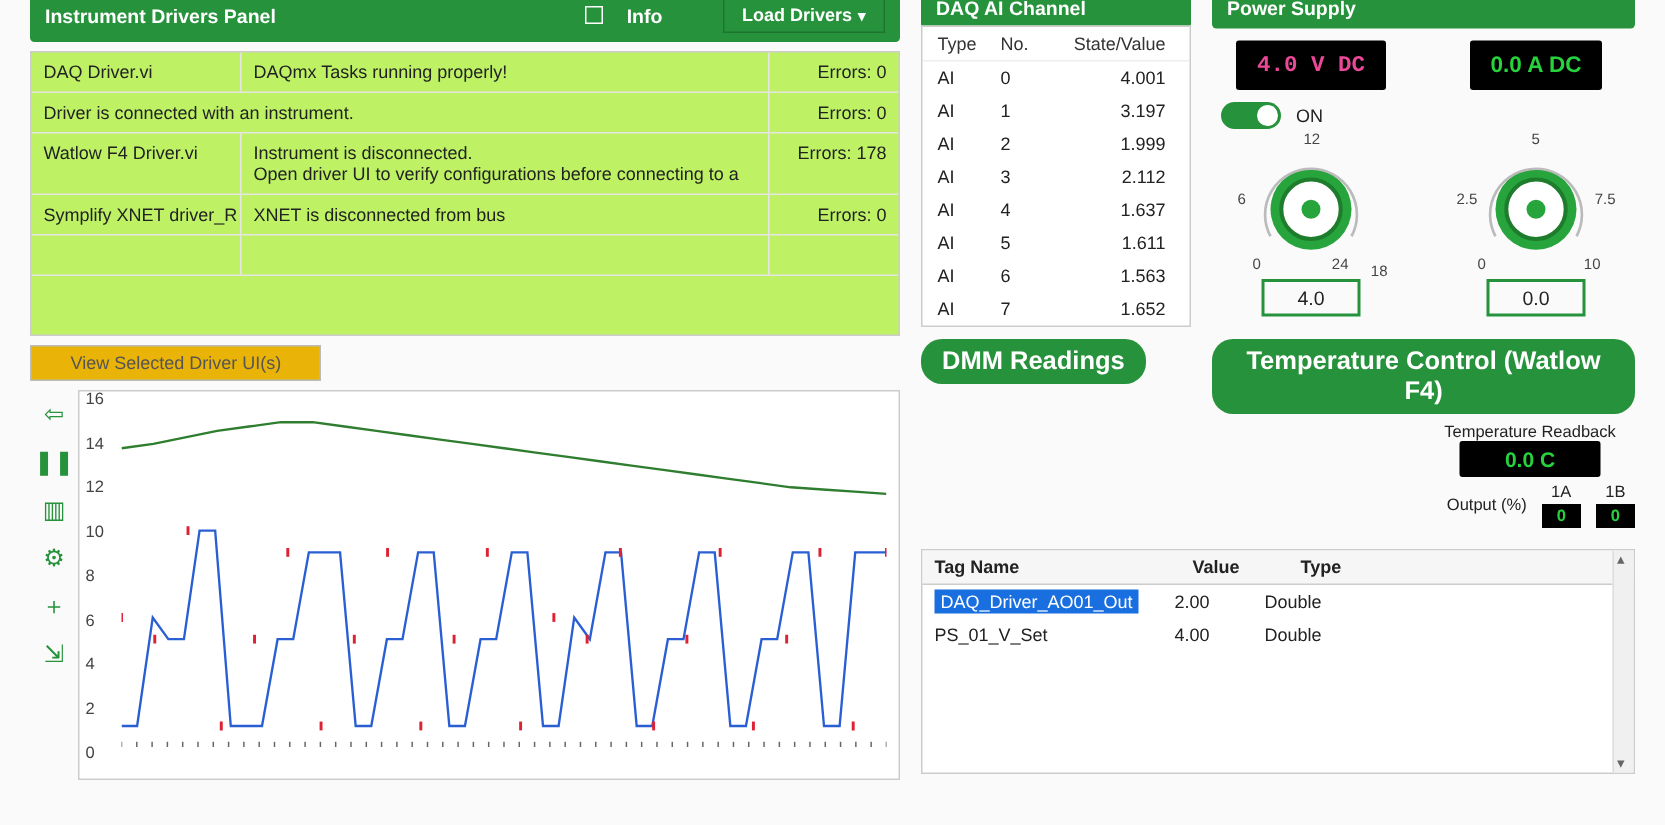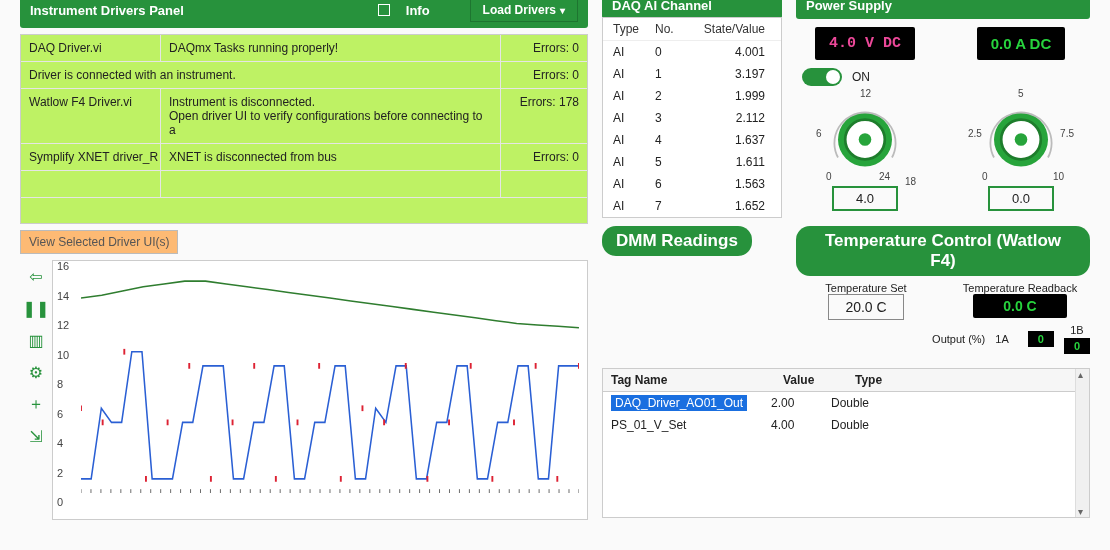"View Selected Driver UI(s)" .btn { background: #fdba74 -> #eab308; padding: 4px 8px -> 4px 26px }
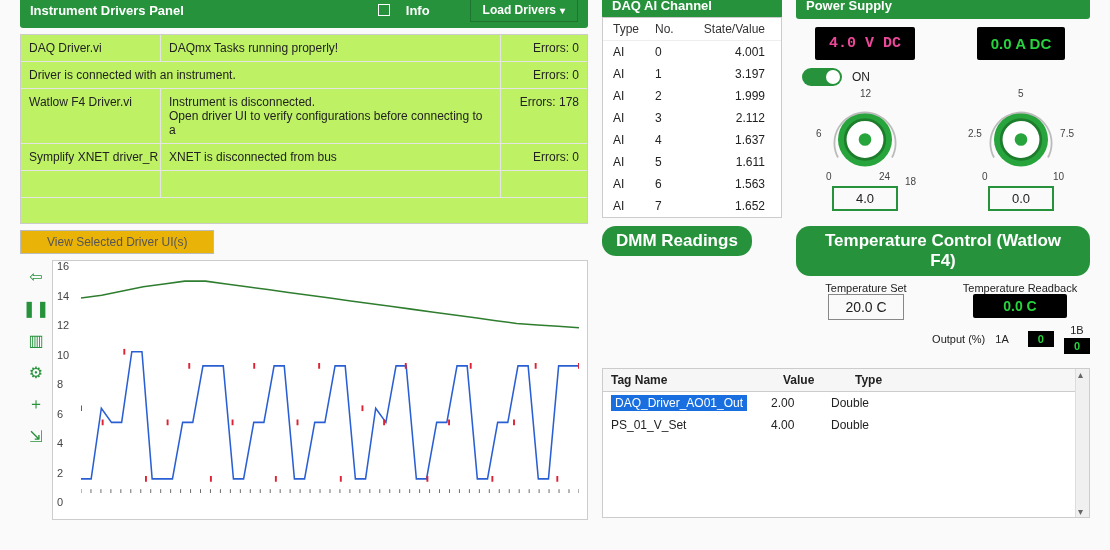"Temperature Set" div.temp-cell { html: <div> <div>Temperature Set</div> <span>20.0 C</span> </div> -> none }
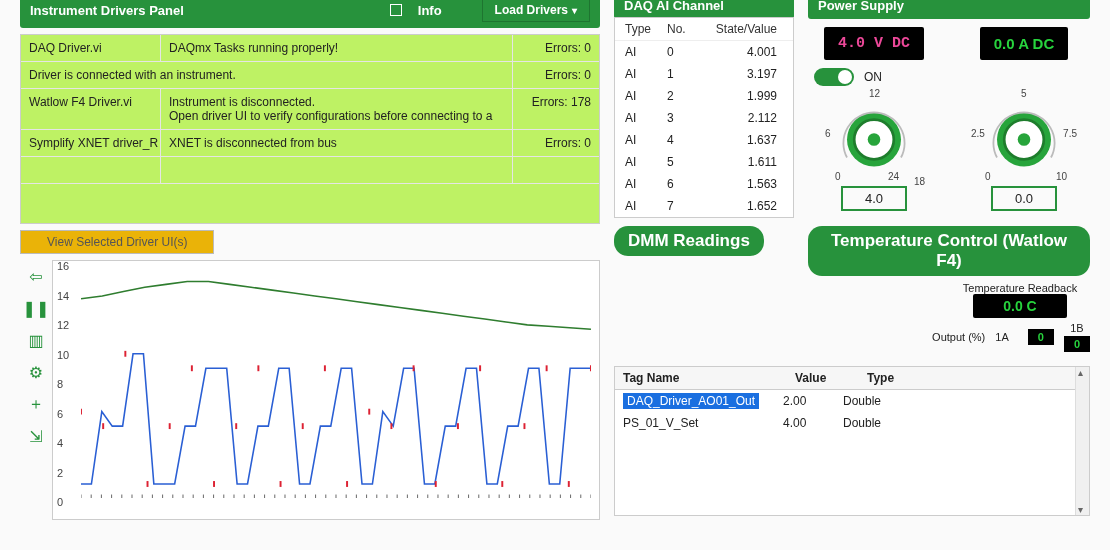"1A" span { flex-direction: row -> column; gap: 19px -> 2px }
